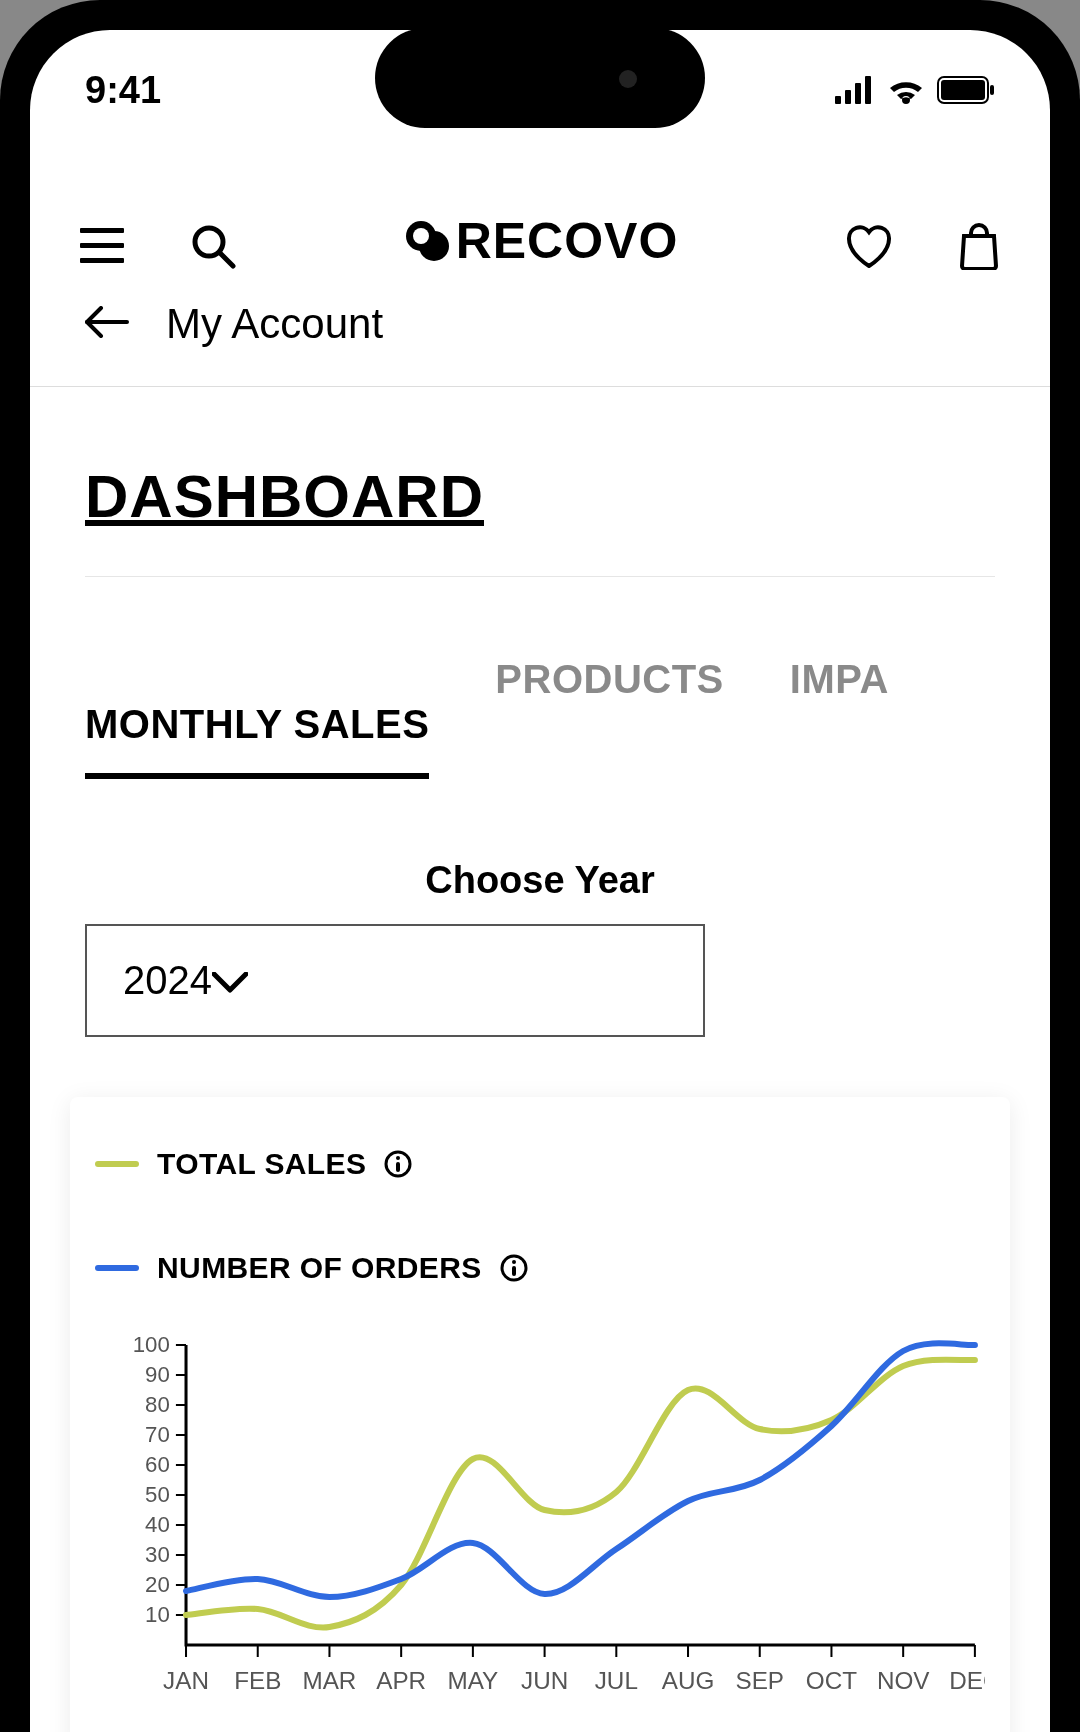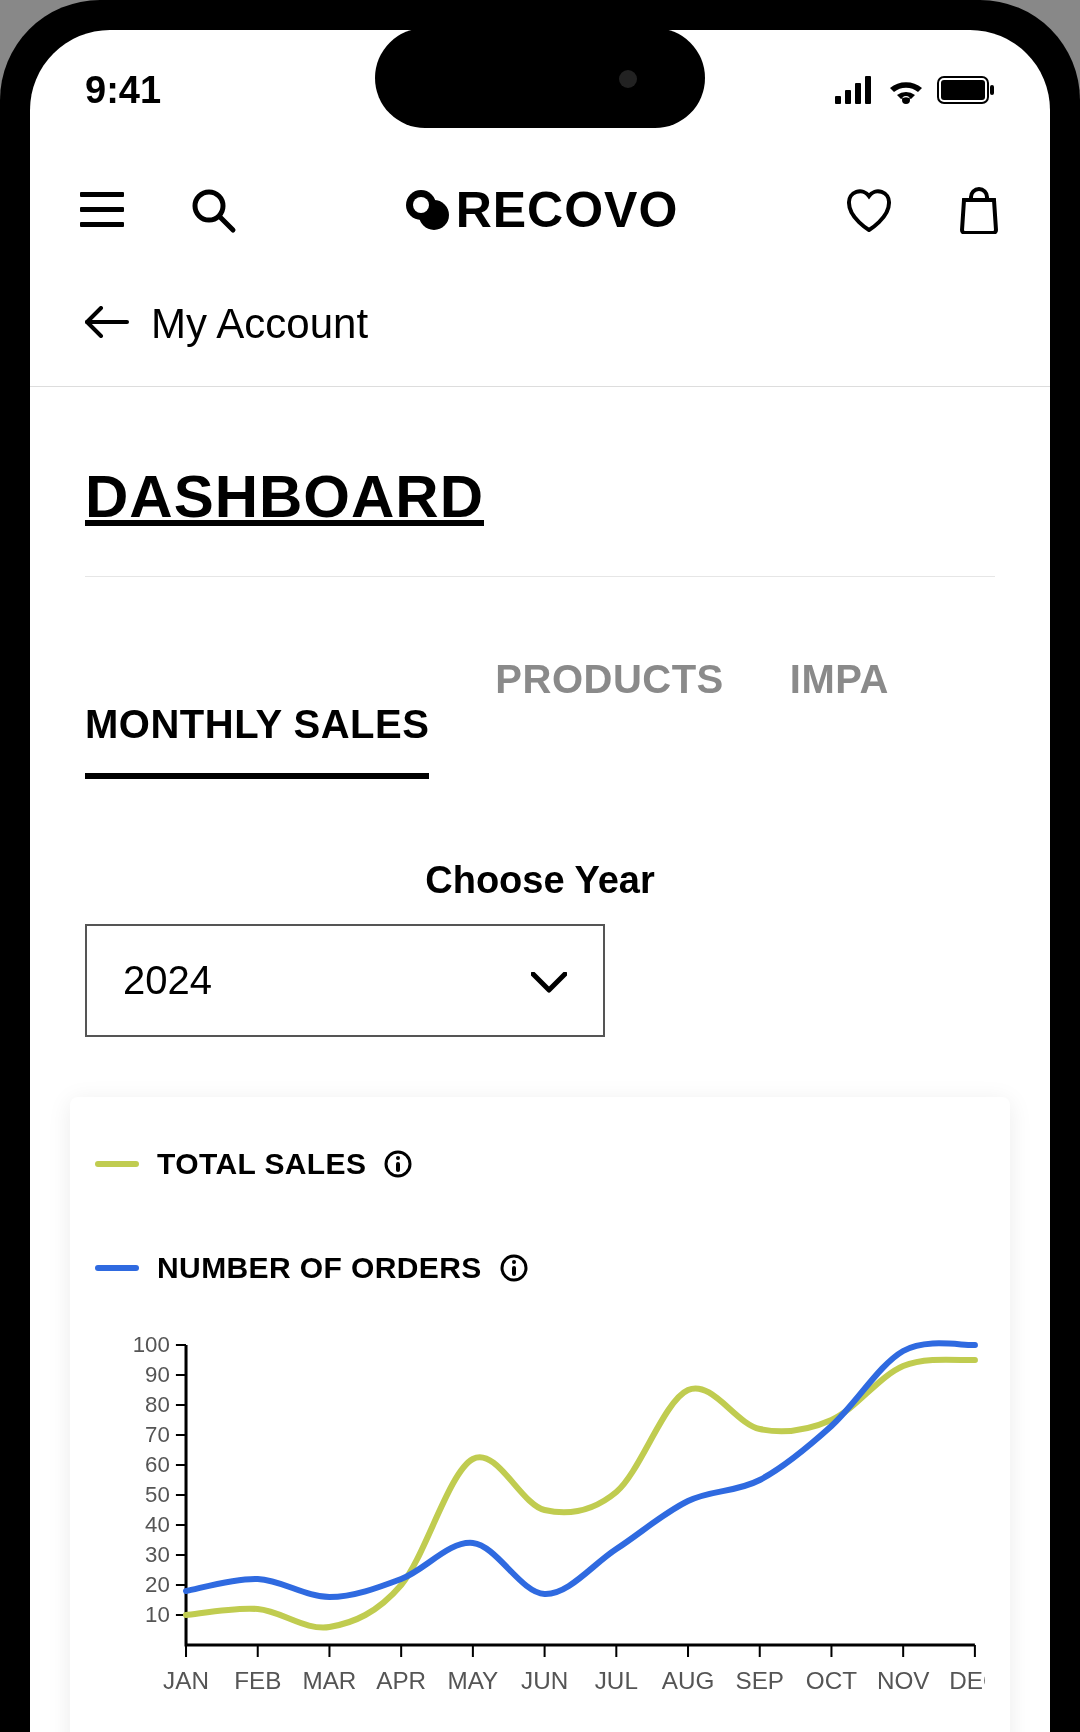"RECOVO" .app-header { align-items: center -> flex-end }
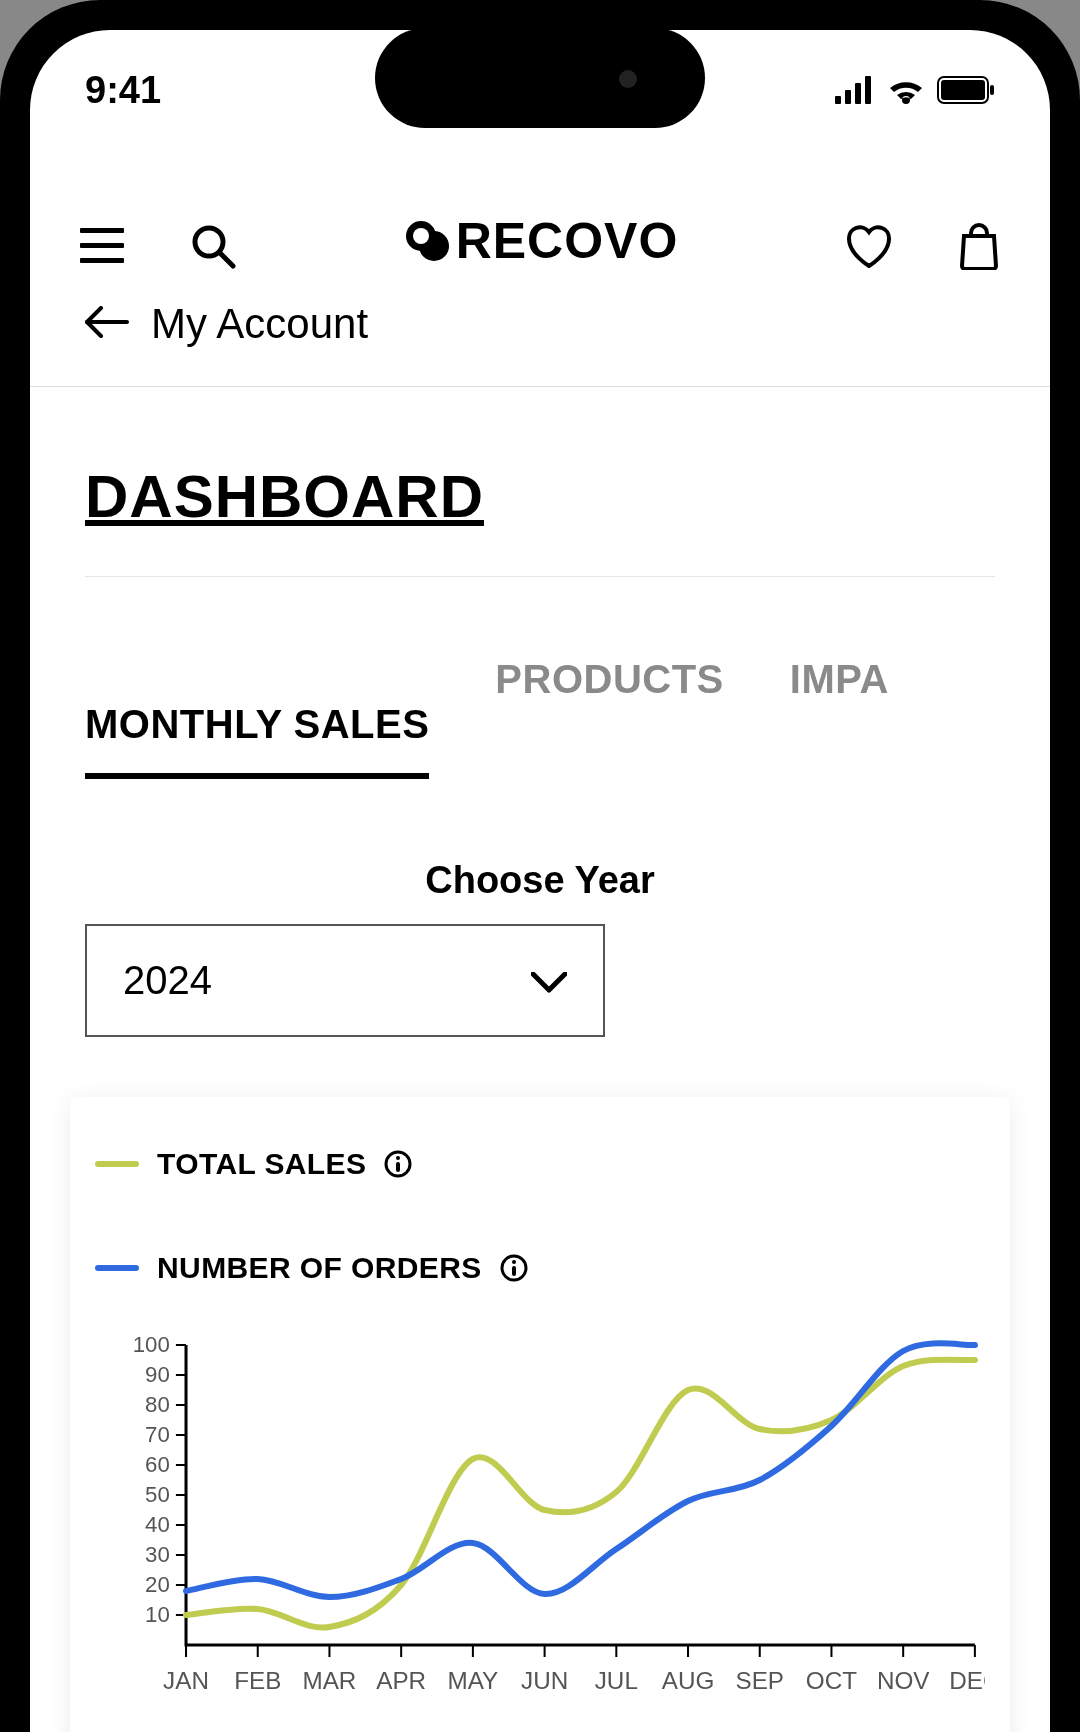"My Account" .breadcrumb { gap: 22px -> 37px }
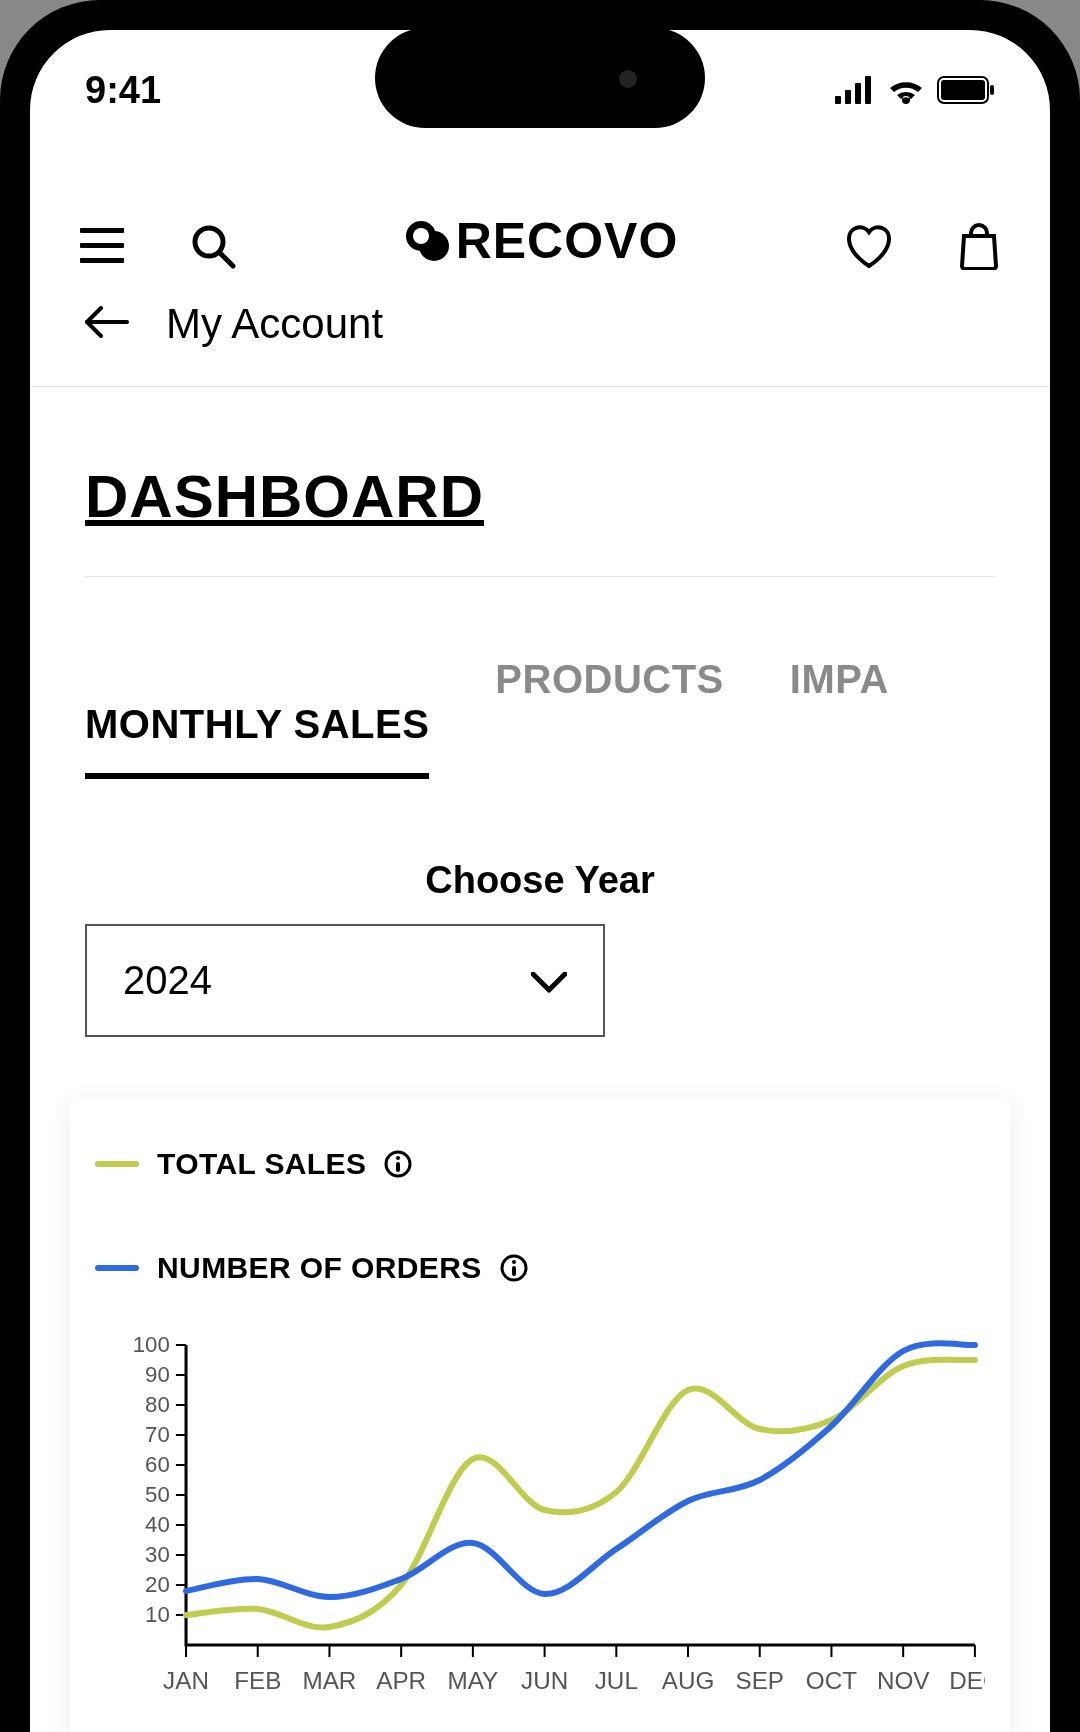"2024" .year-select { justify-content: space-between -> none; width: 520px -> 620px }
